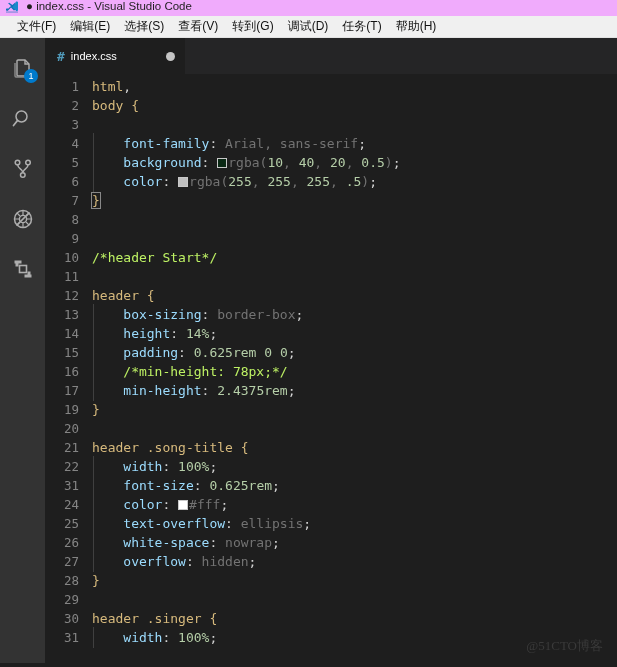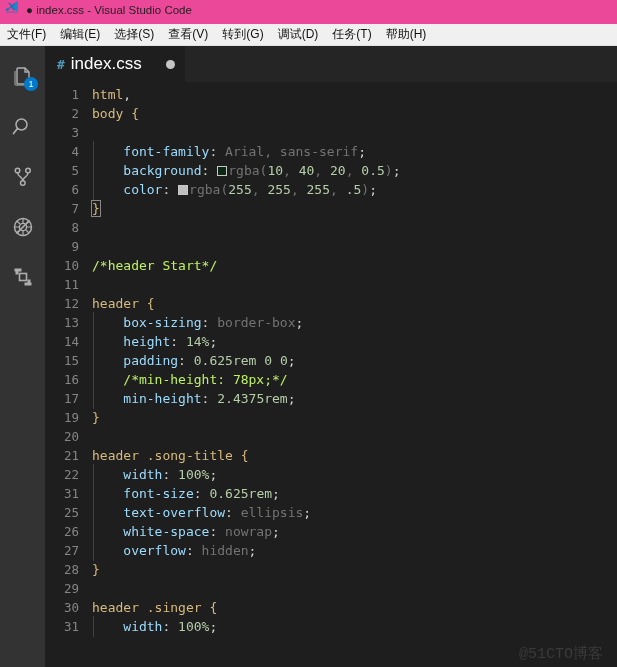"● index.css - Visual Studio" .titlebar { align-items: flex-start -> flex-end; background: #ec4899 -> #f0abfc; height: 24px -> 16px }
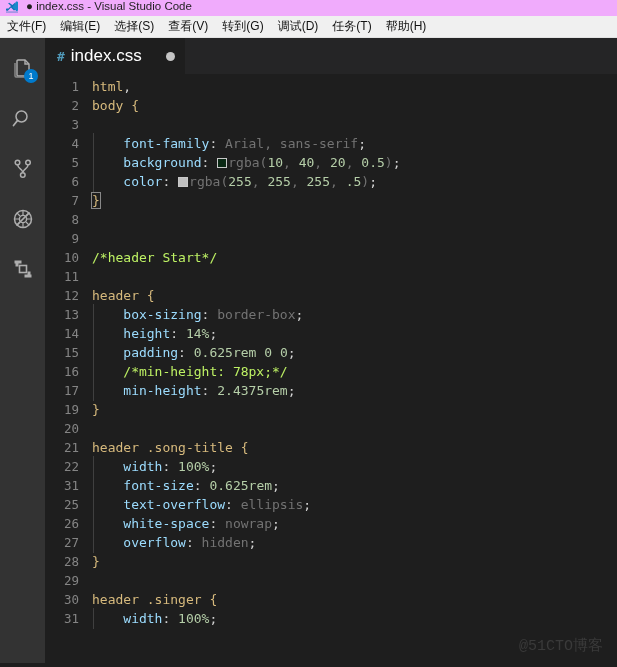"文件(F)" .menubar { padding-left: 0 -> 10px }
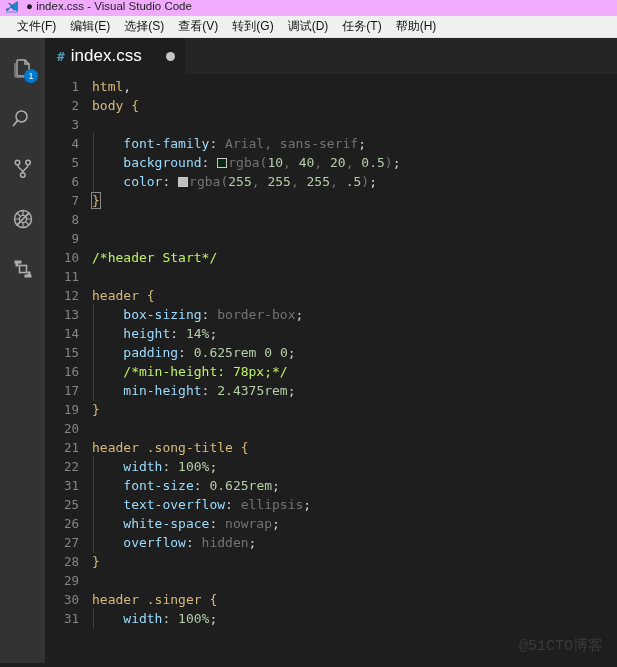"index.css" .tab-label { font-size: 17px -> 11px }
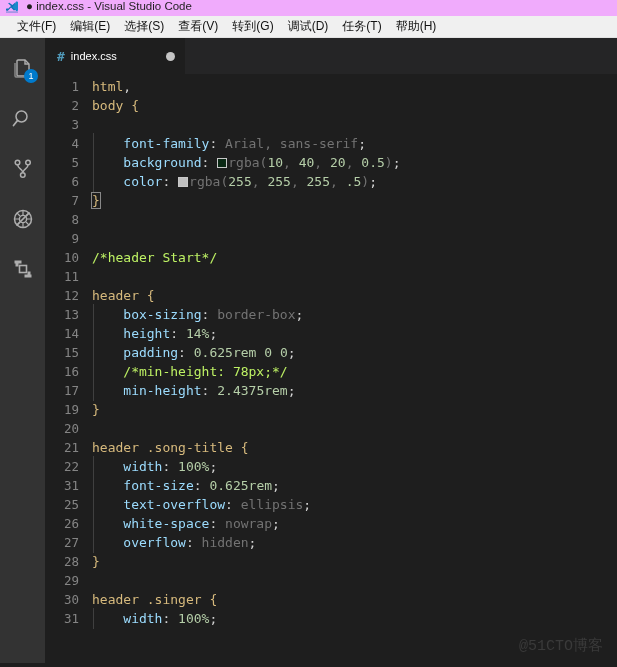"24" div.row { html: none -> <div> <span>24</span> <span> <span>color</span><span>:</span> <span></span><span>#fff</span><span>;</span></span> </div> }
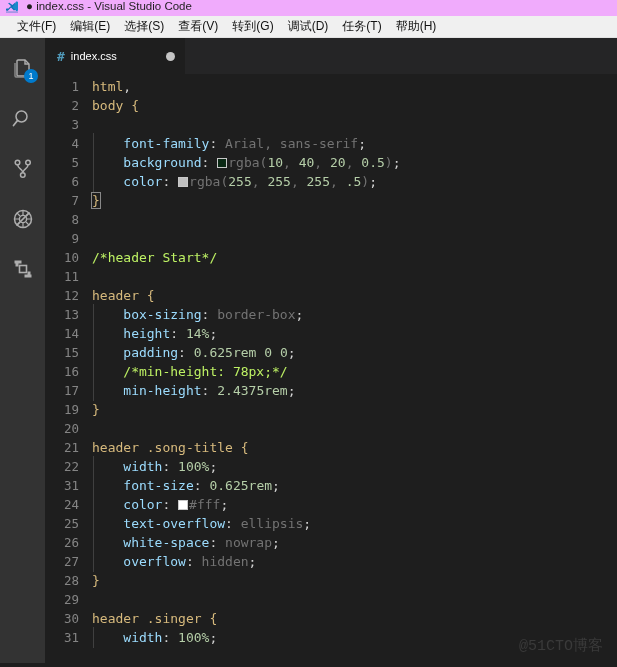"@51CTO博客" .watermark { font-family: Liberation Mono, monospace -> Liberation Serif, serif; font-size: 15px -> 13px }
